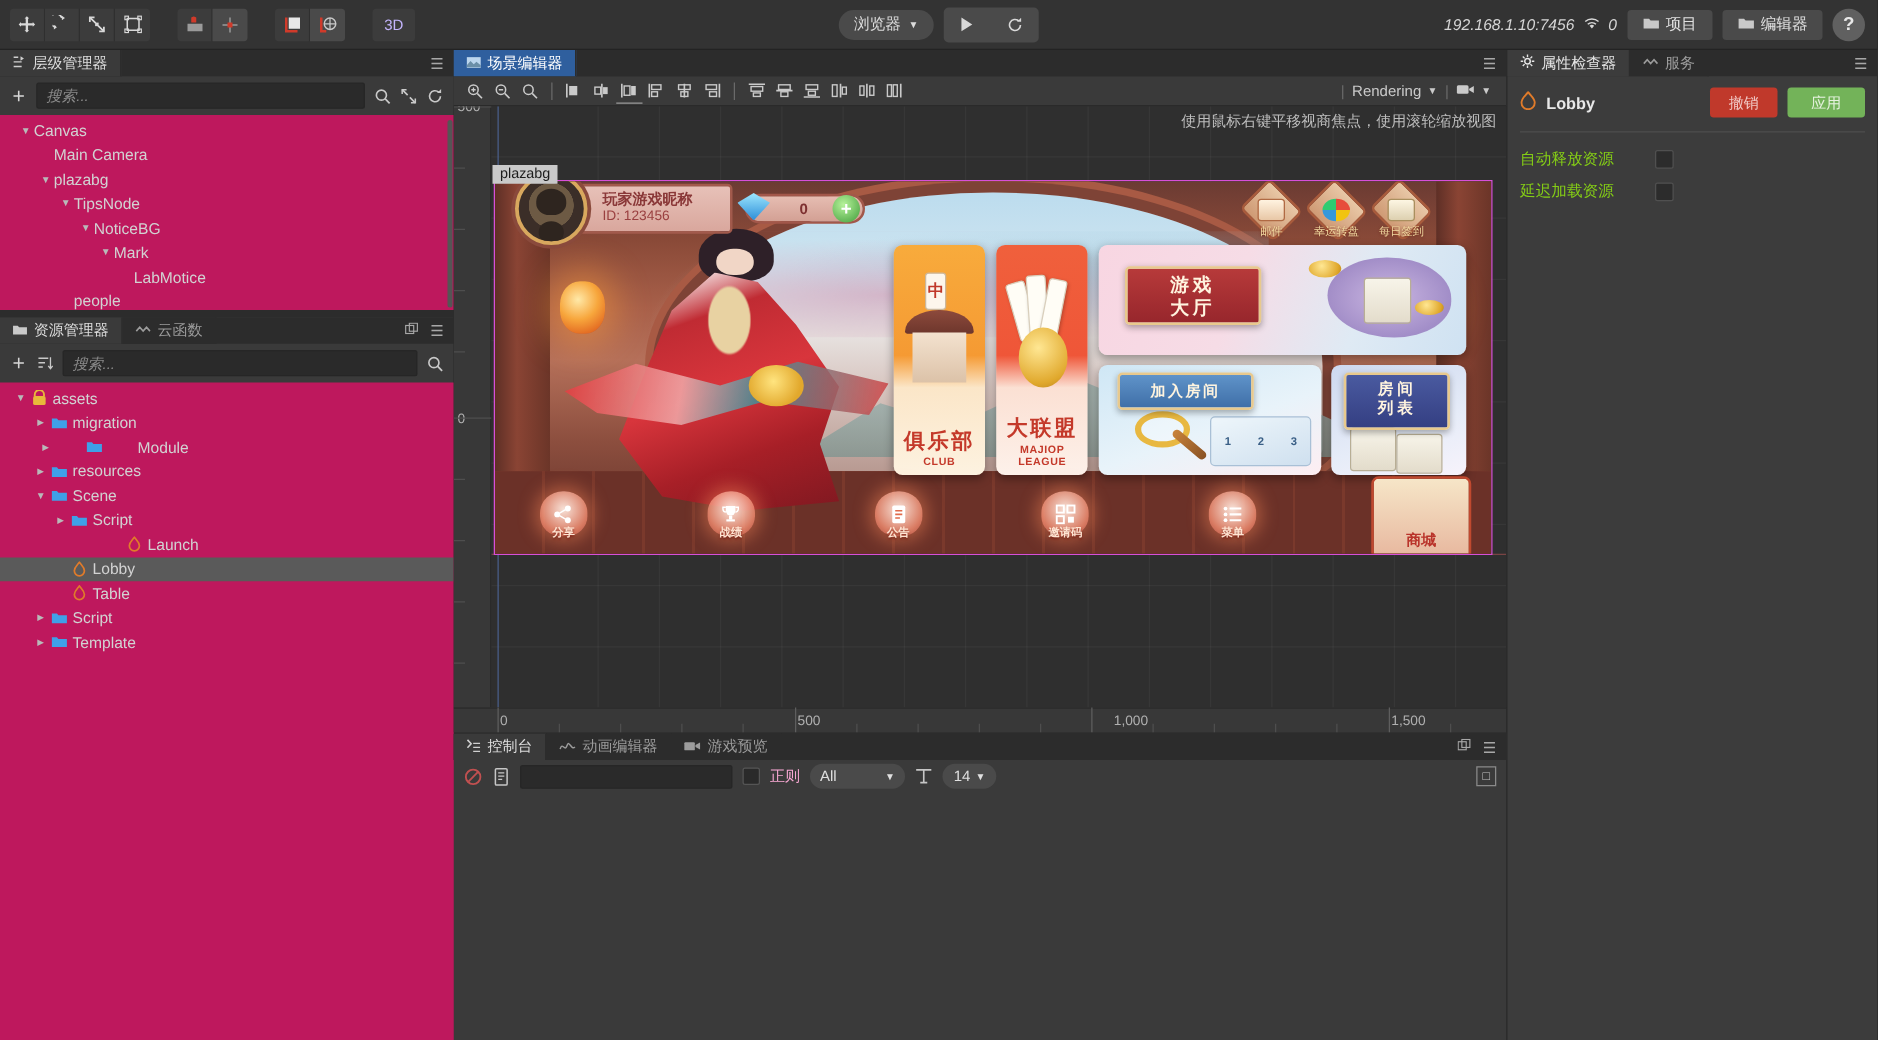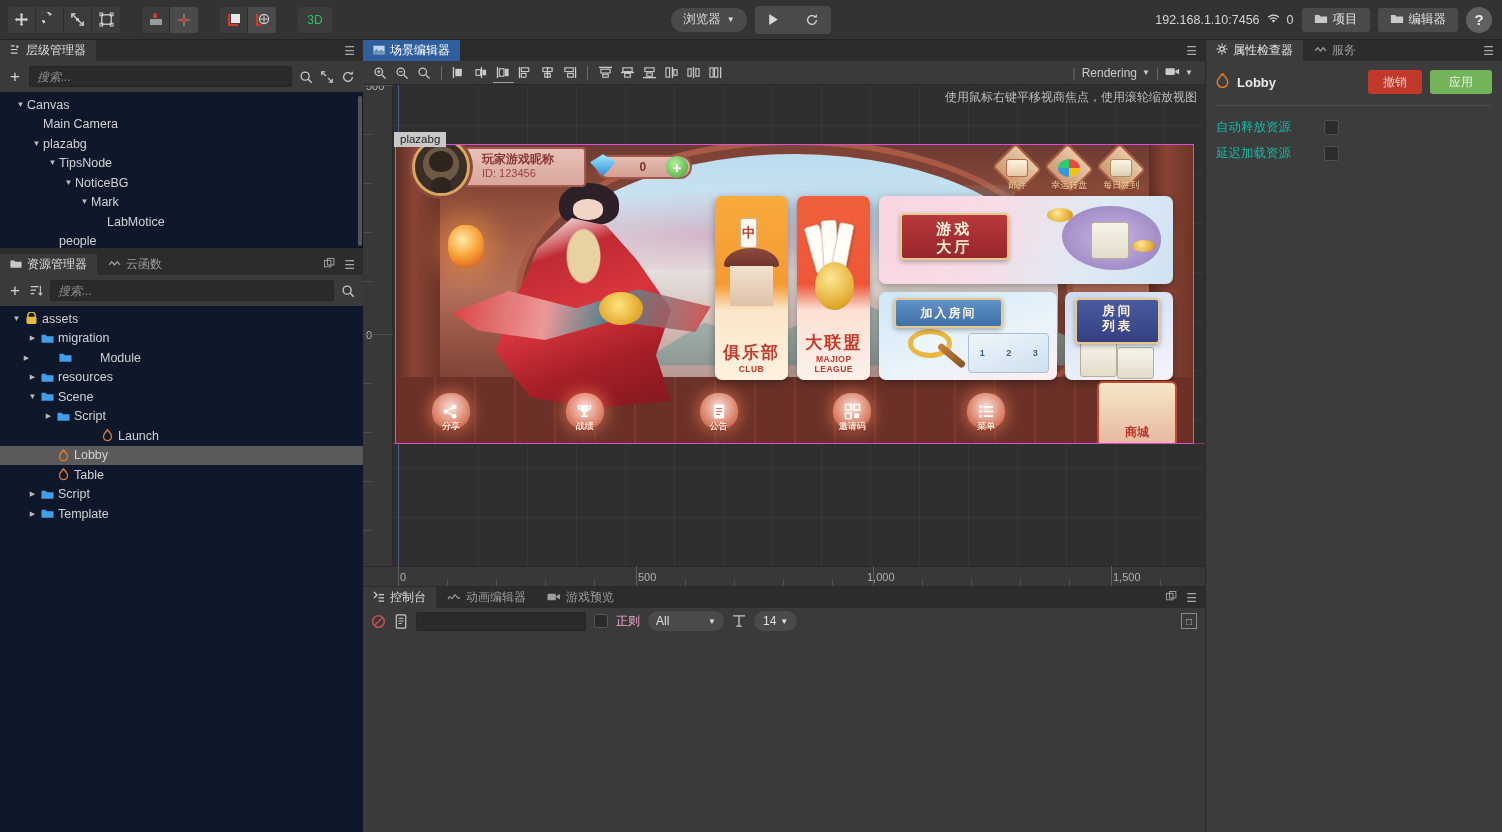"3D" .tbtn3d { color: #22c55e -> #c4b5fd }
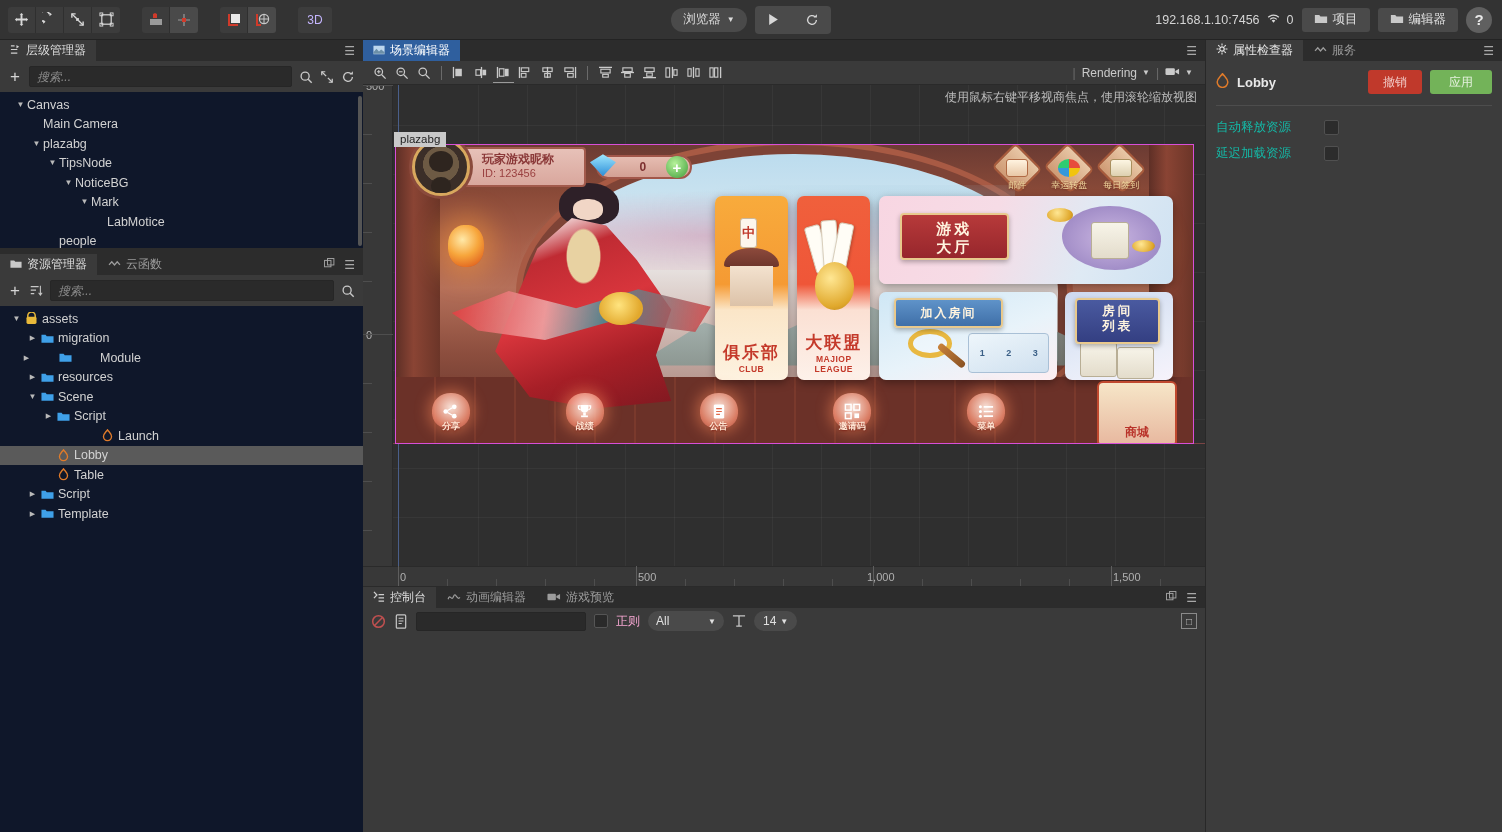"192.168.1.10:7456" .ipaddr { font-style: none -> italic }
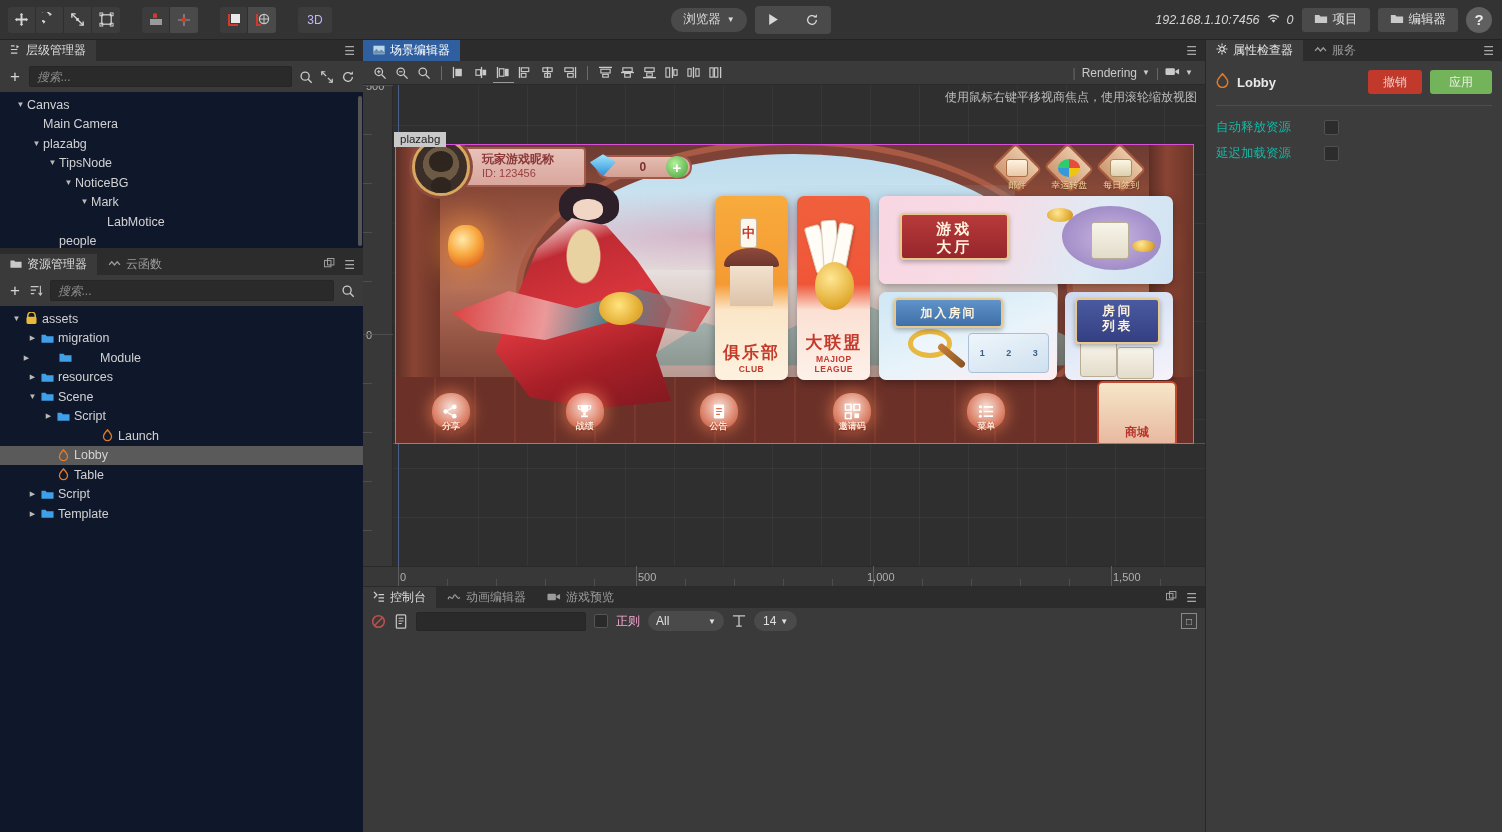"Canvas" .tree { background: #0f172a -> #be185d }
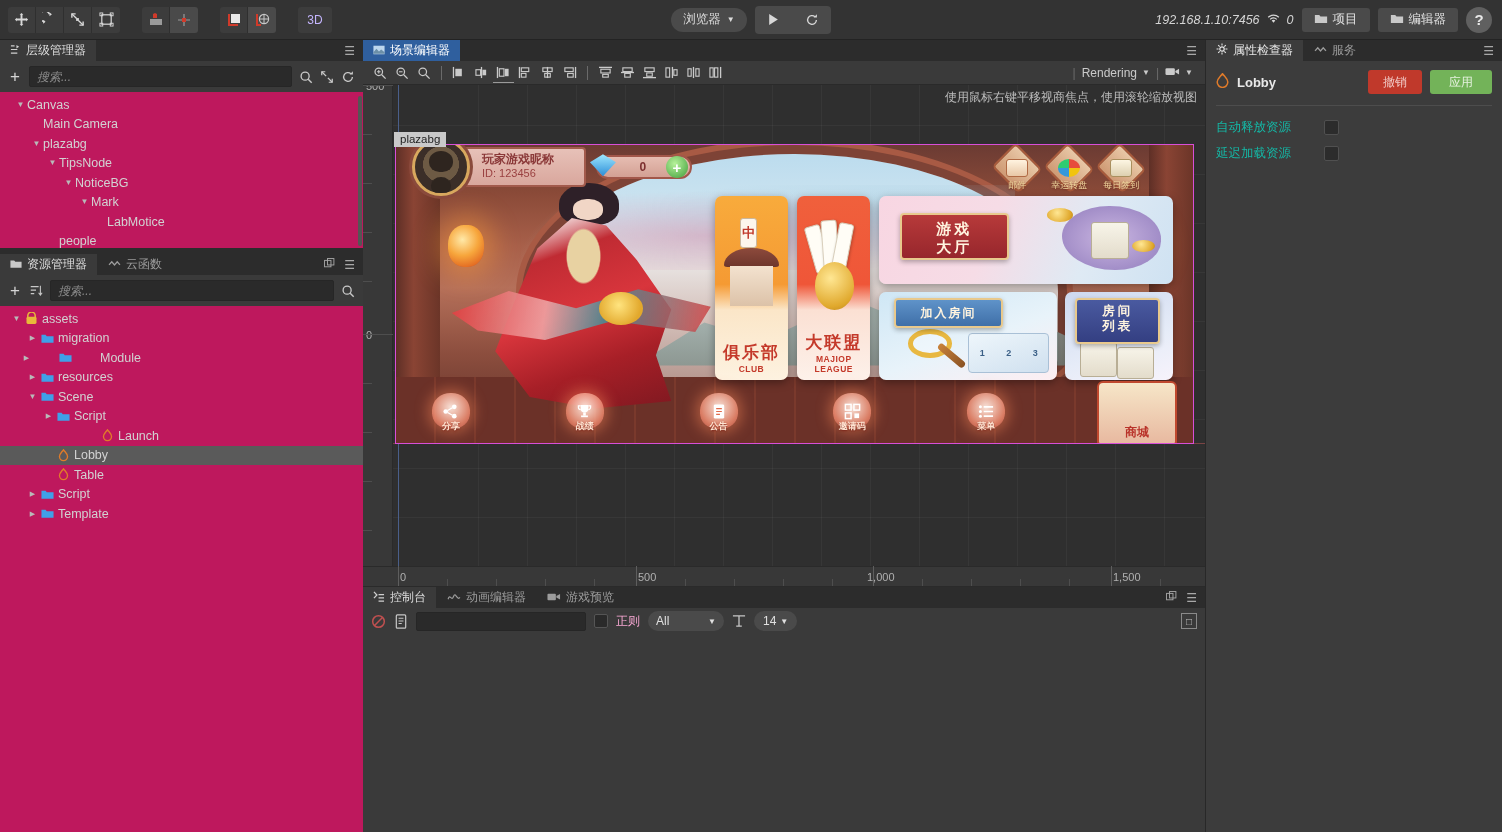"自动释放资源" .proplabel { color: #14b8a6 -> #84cc16 }
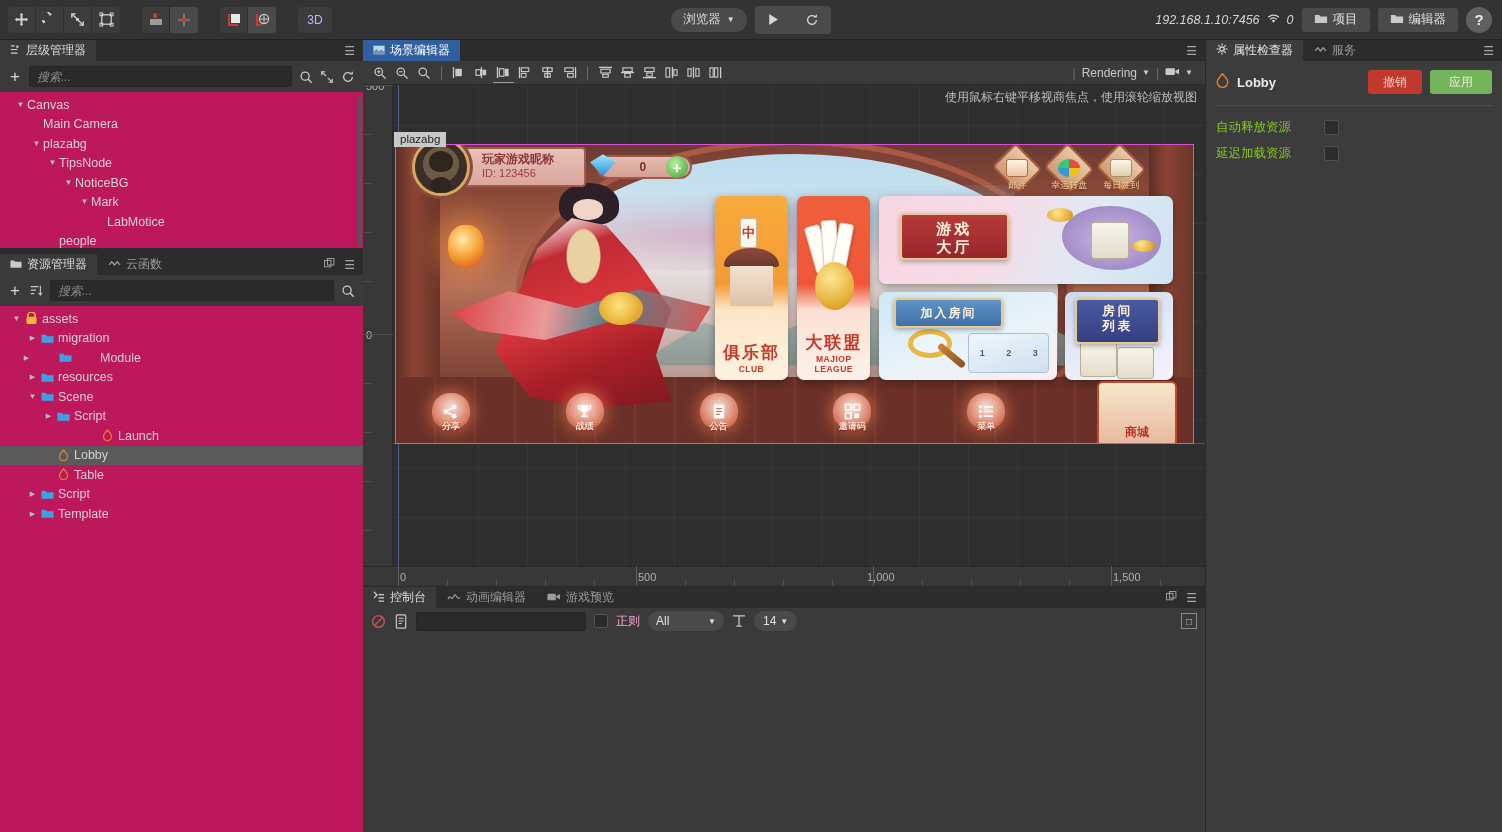"Module" div.tnode { padding-left: 20px -> 30px }
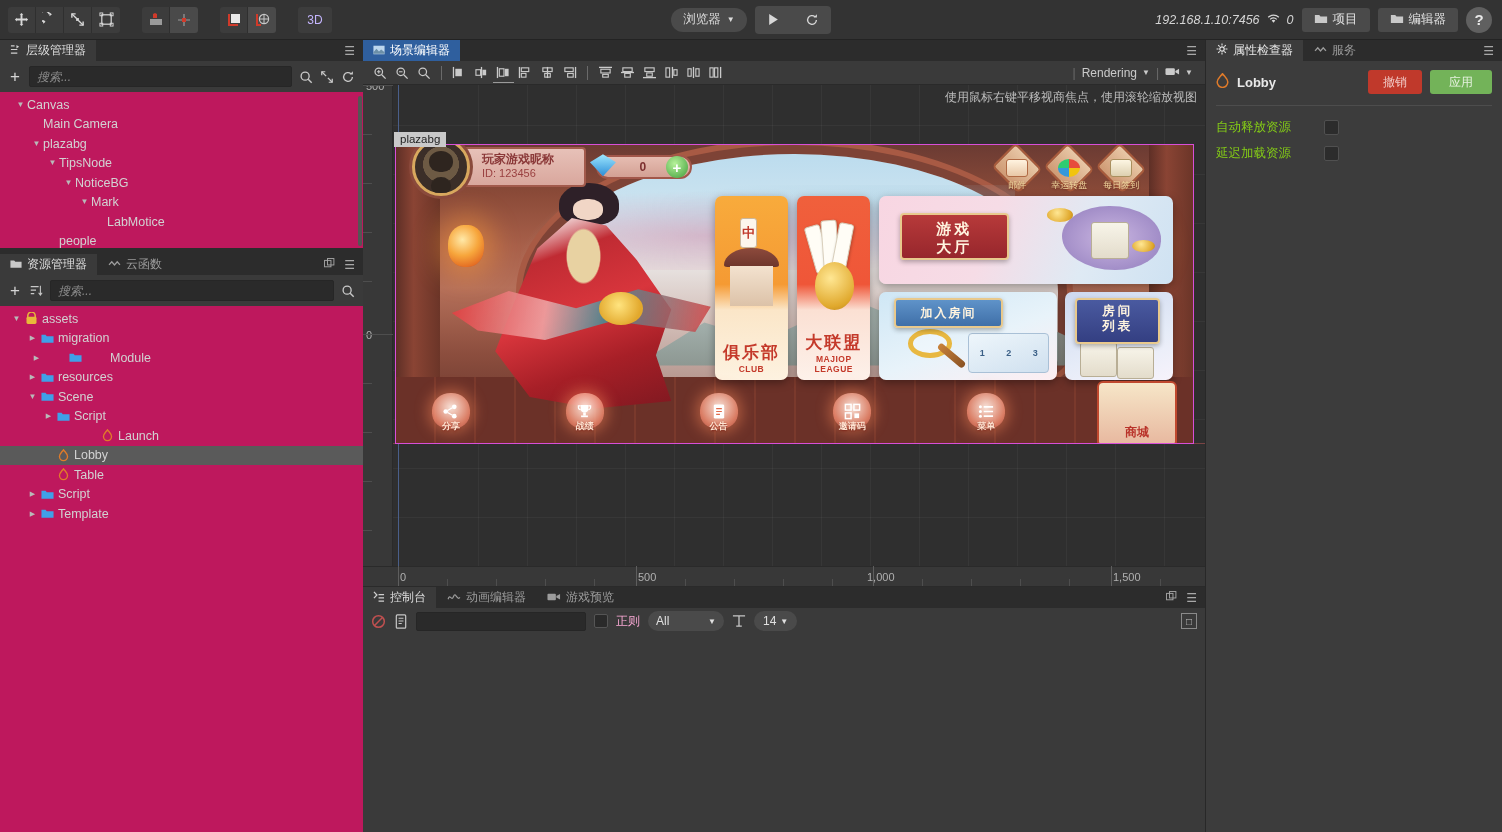"1,000" div.ruler-lbl { left: 504px -> 528px }
